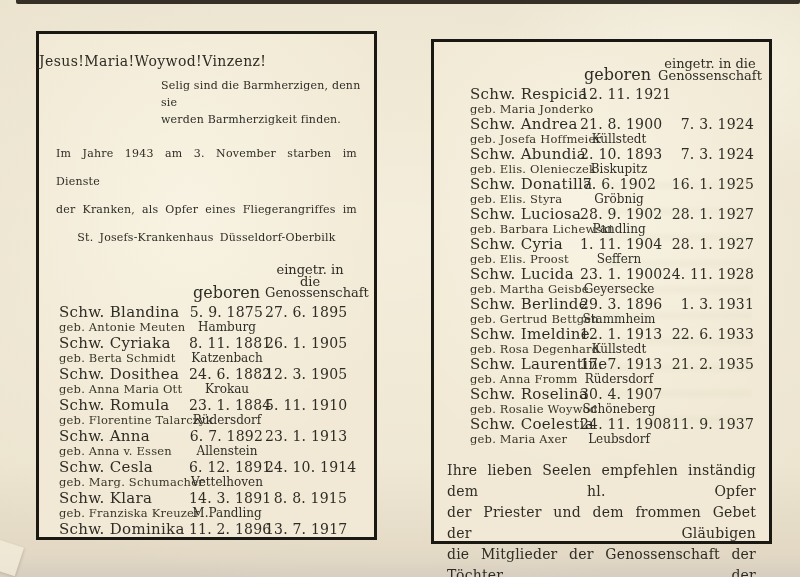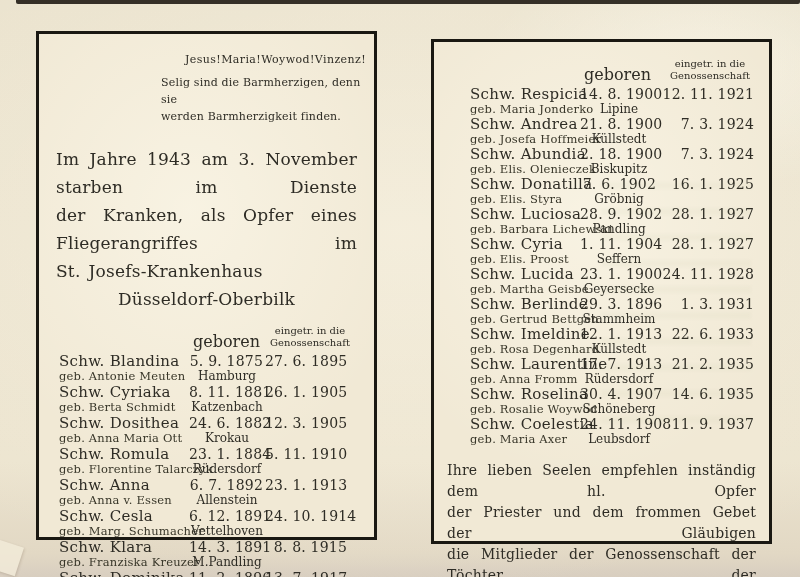"Jesus!" .inv { font-size: 11px -> 14px; justify-content: flex-end -> flex-start; margin: 19px 8px 0 17px -> 19px 8px 0 0 }
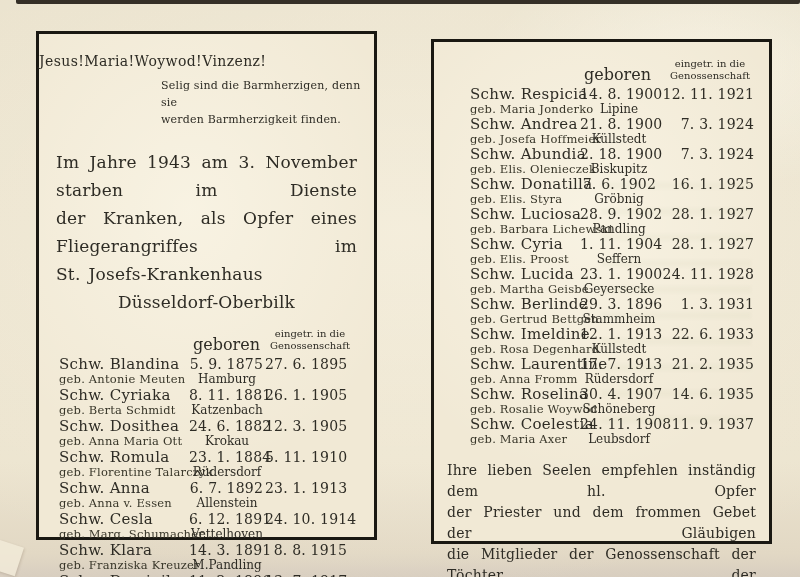"eingetr. in die" .h-ent { font-size: 10px -> 13px }
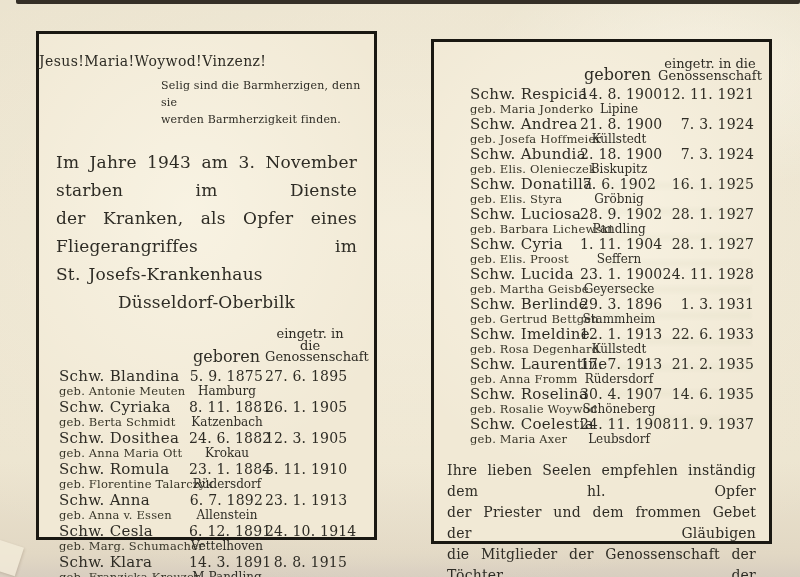"14. 8. 1900" div.c-born { html: <div> <div>14. 8. 1900</div> <div>Lipine</div> </div> -> none }
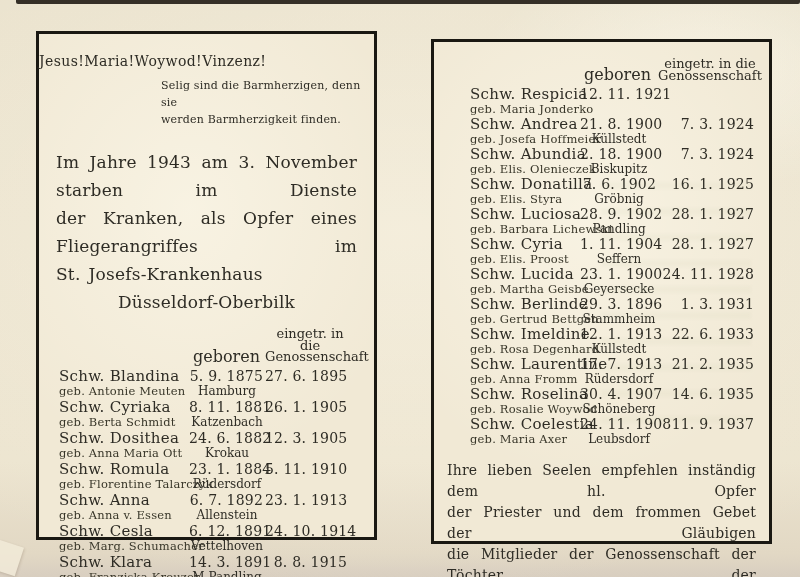"Im Jahre 1943 am 3." .intro { font-size: 17px -> 11px; margin: 20px 17px 0 17px -> 12px 17px 0 17px }
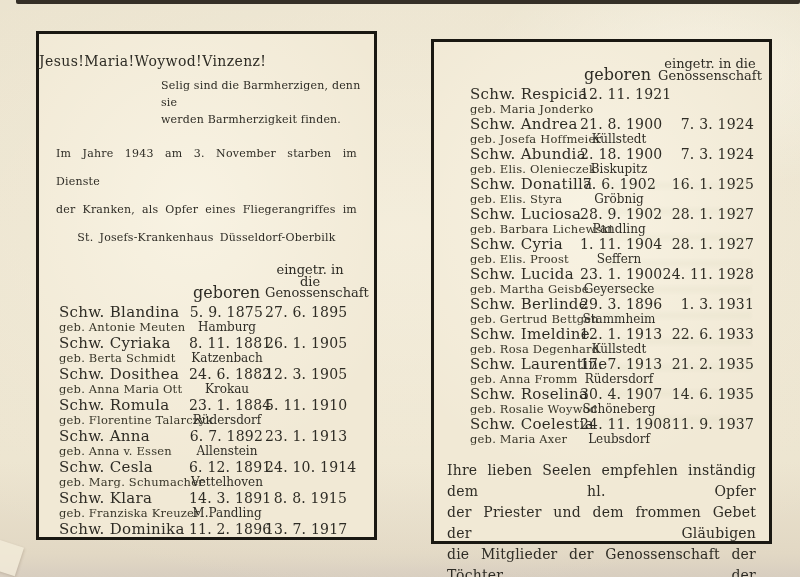"2. 18. 1900" div.dt { text: 18. 1900 -> 10. 1893 }
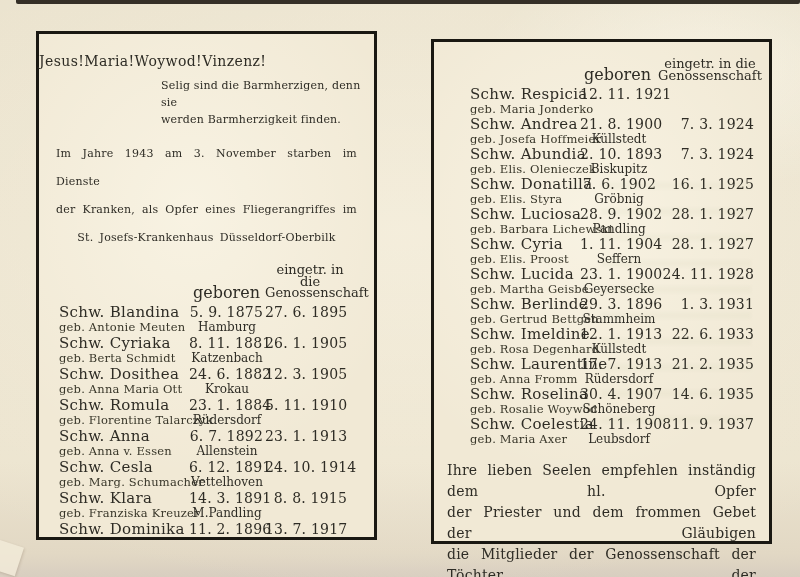"14. 6. 1935" div.c-ent { html: <div> <div>14. 6. 1935</div> </div> -> none }
